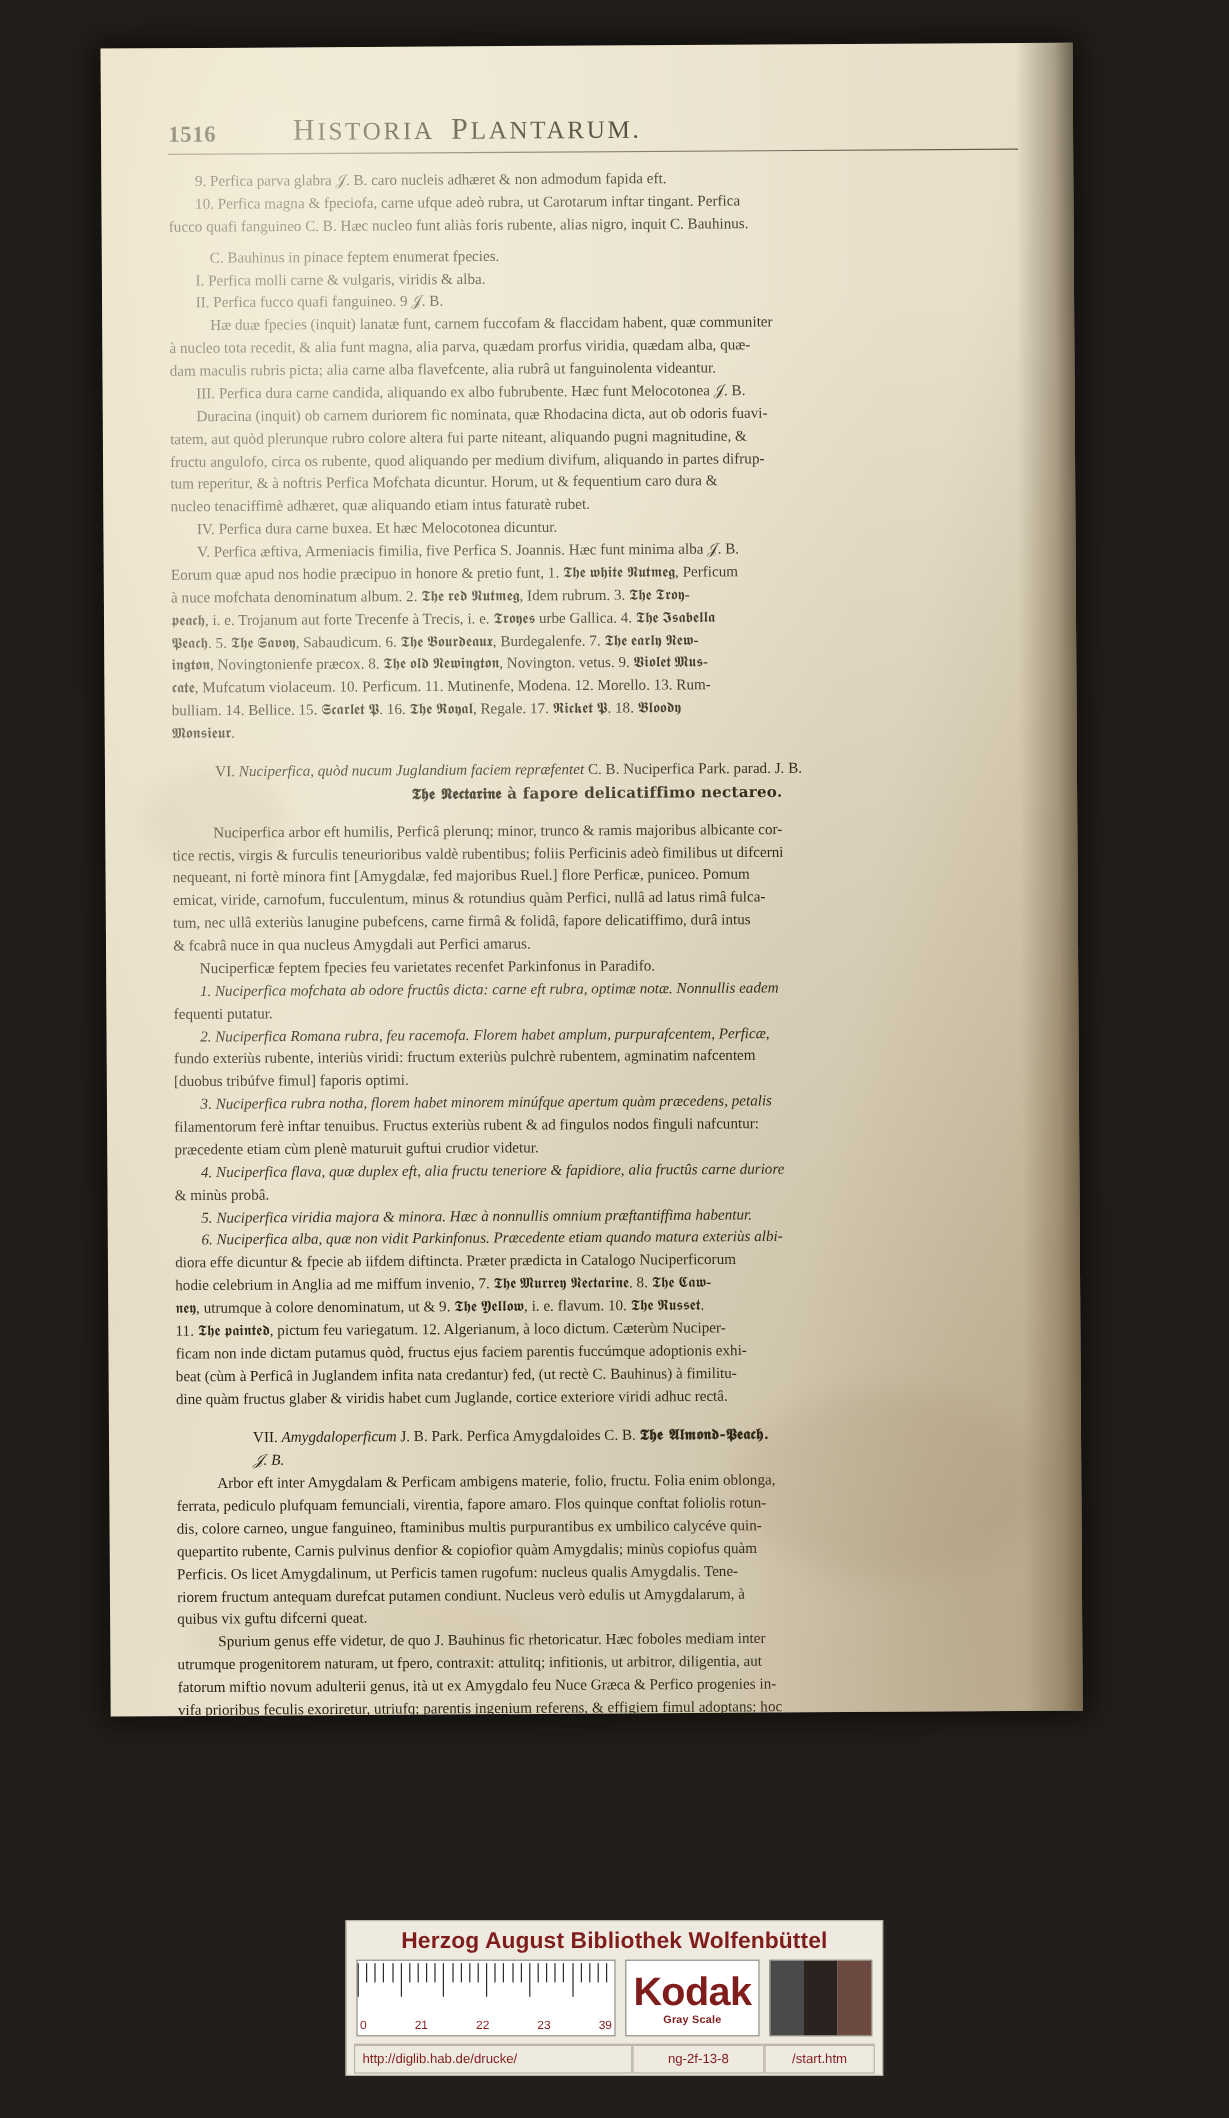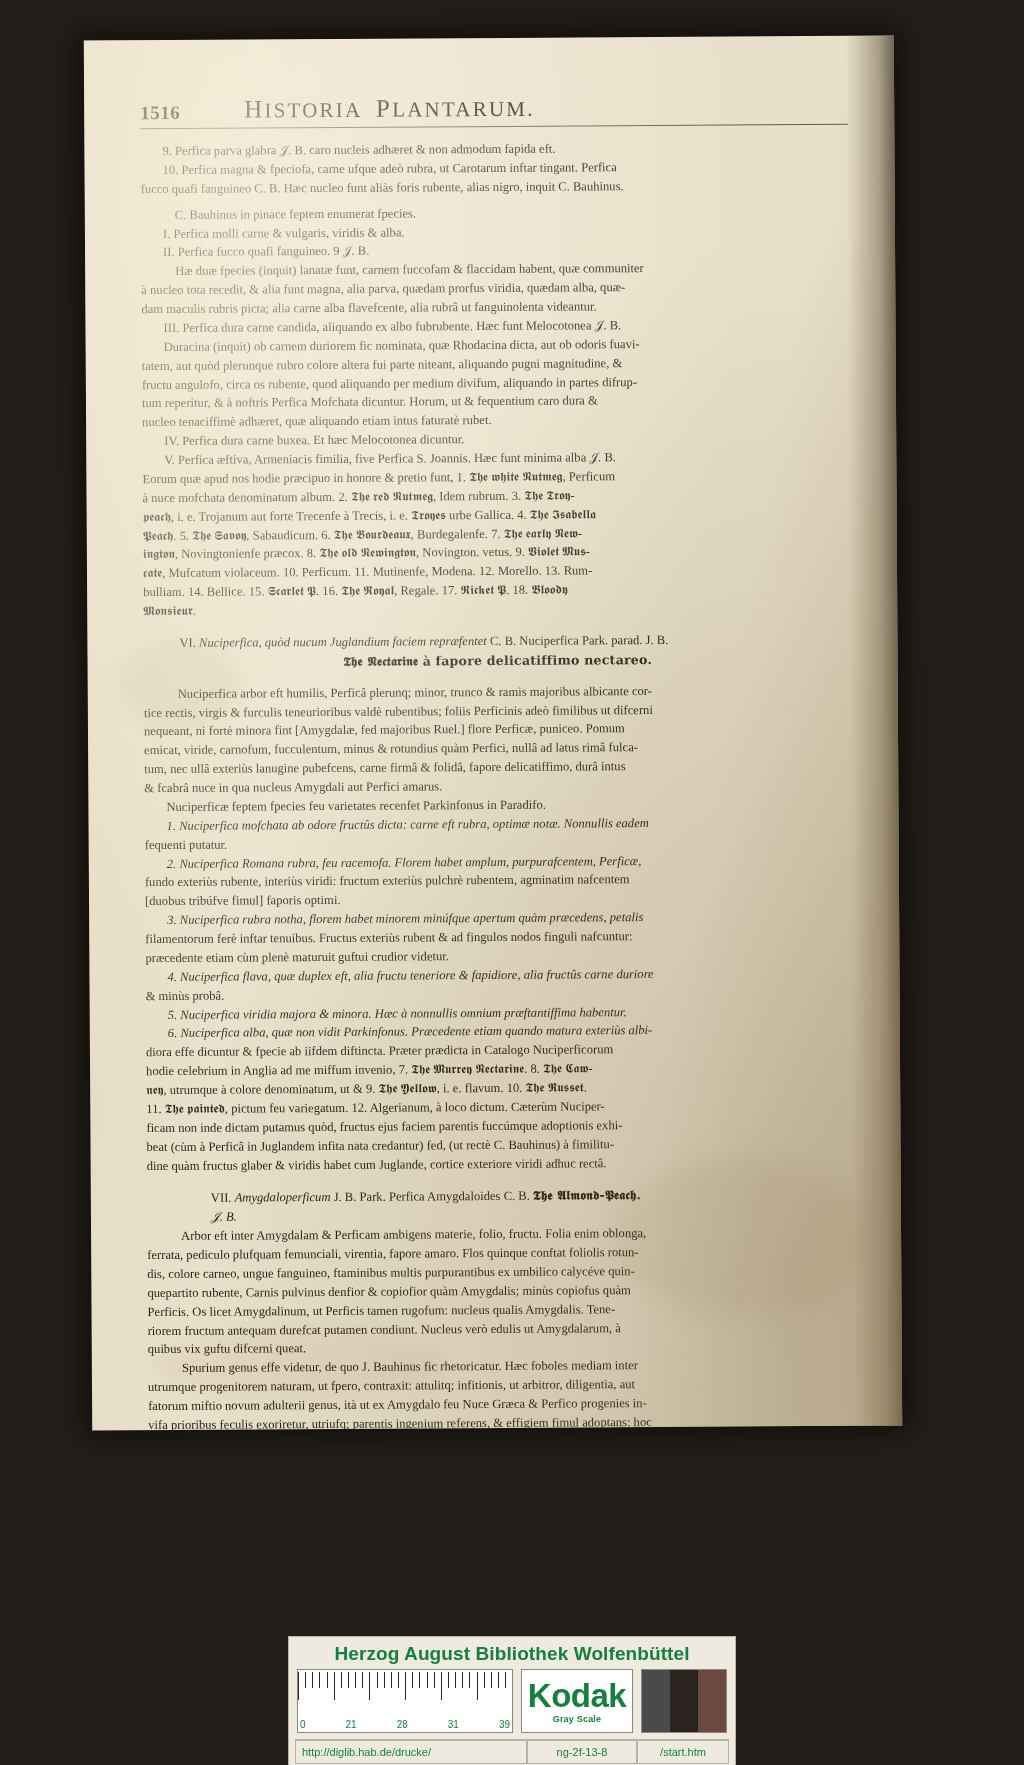"Herzog August Bibliothek Wolfenbüttel" .target { color: #15803d -> #7f1d1d; margin-top: 36px -> none }
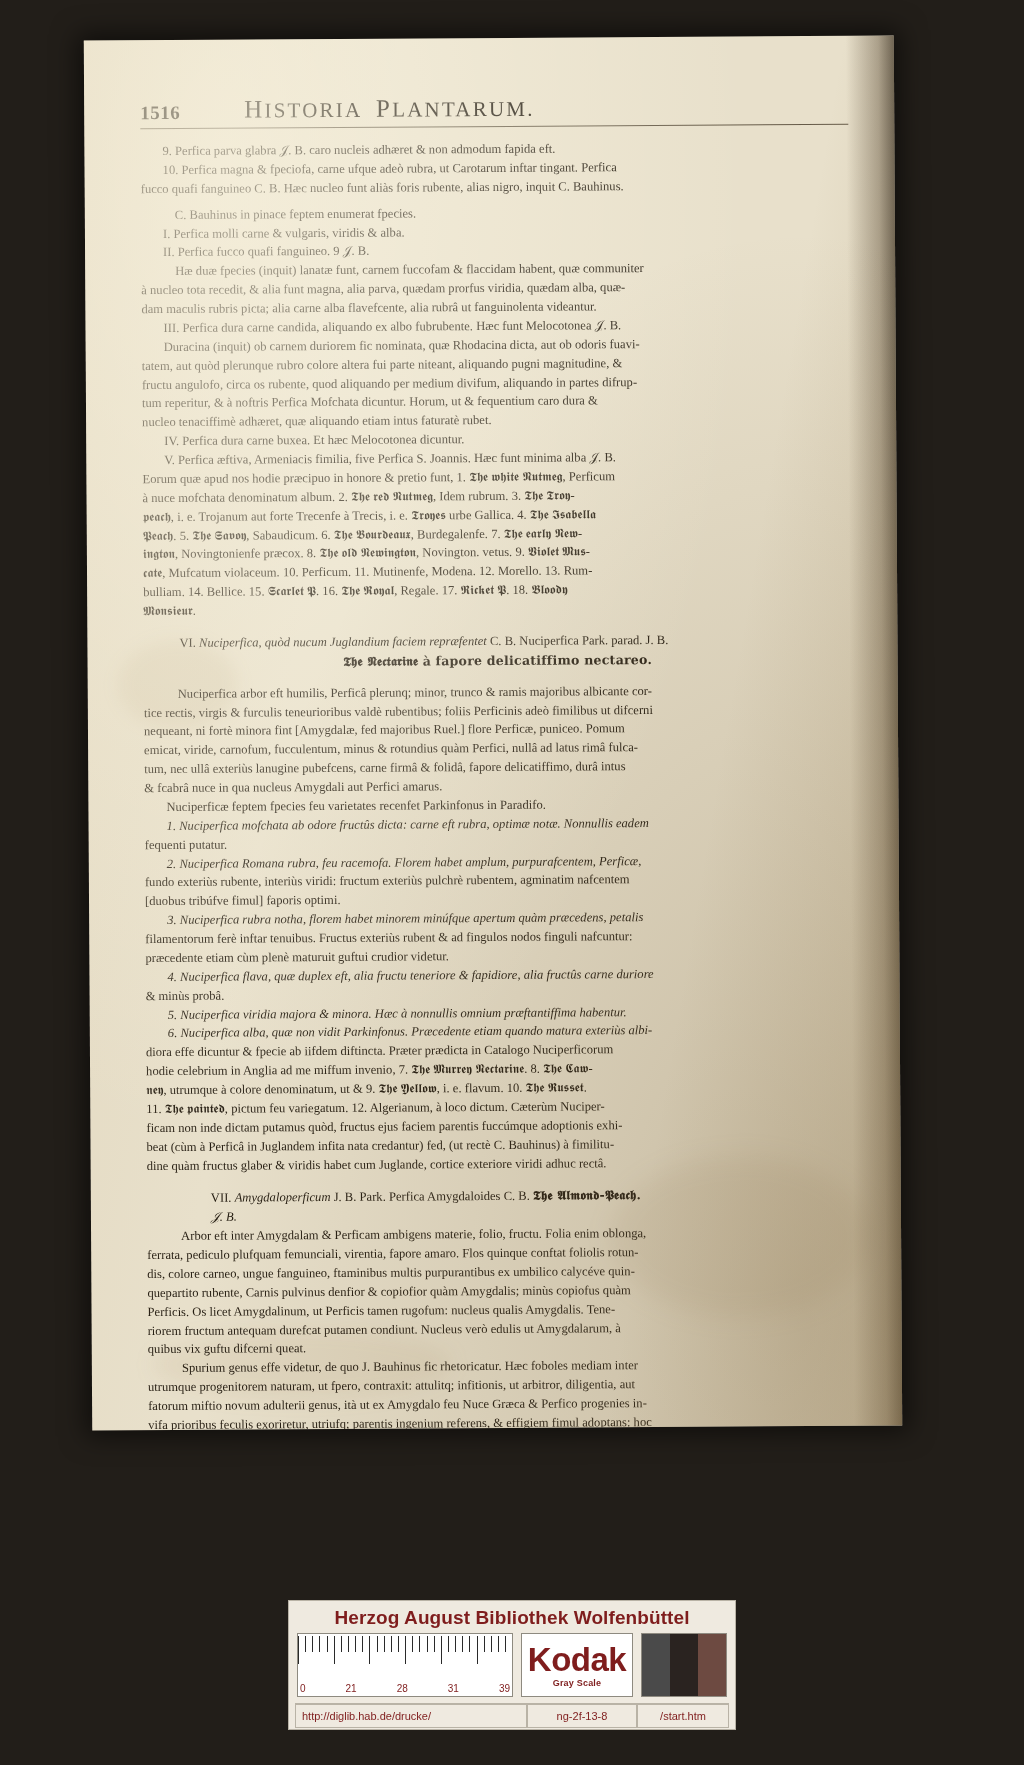"28" span { text: 28 -> 22 }
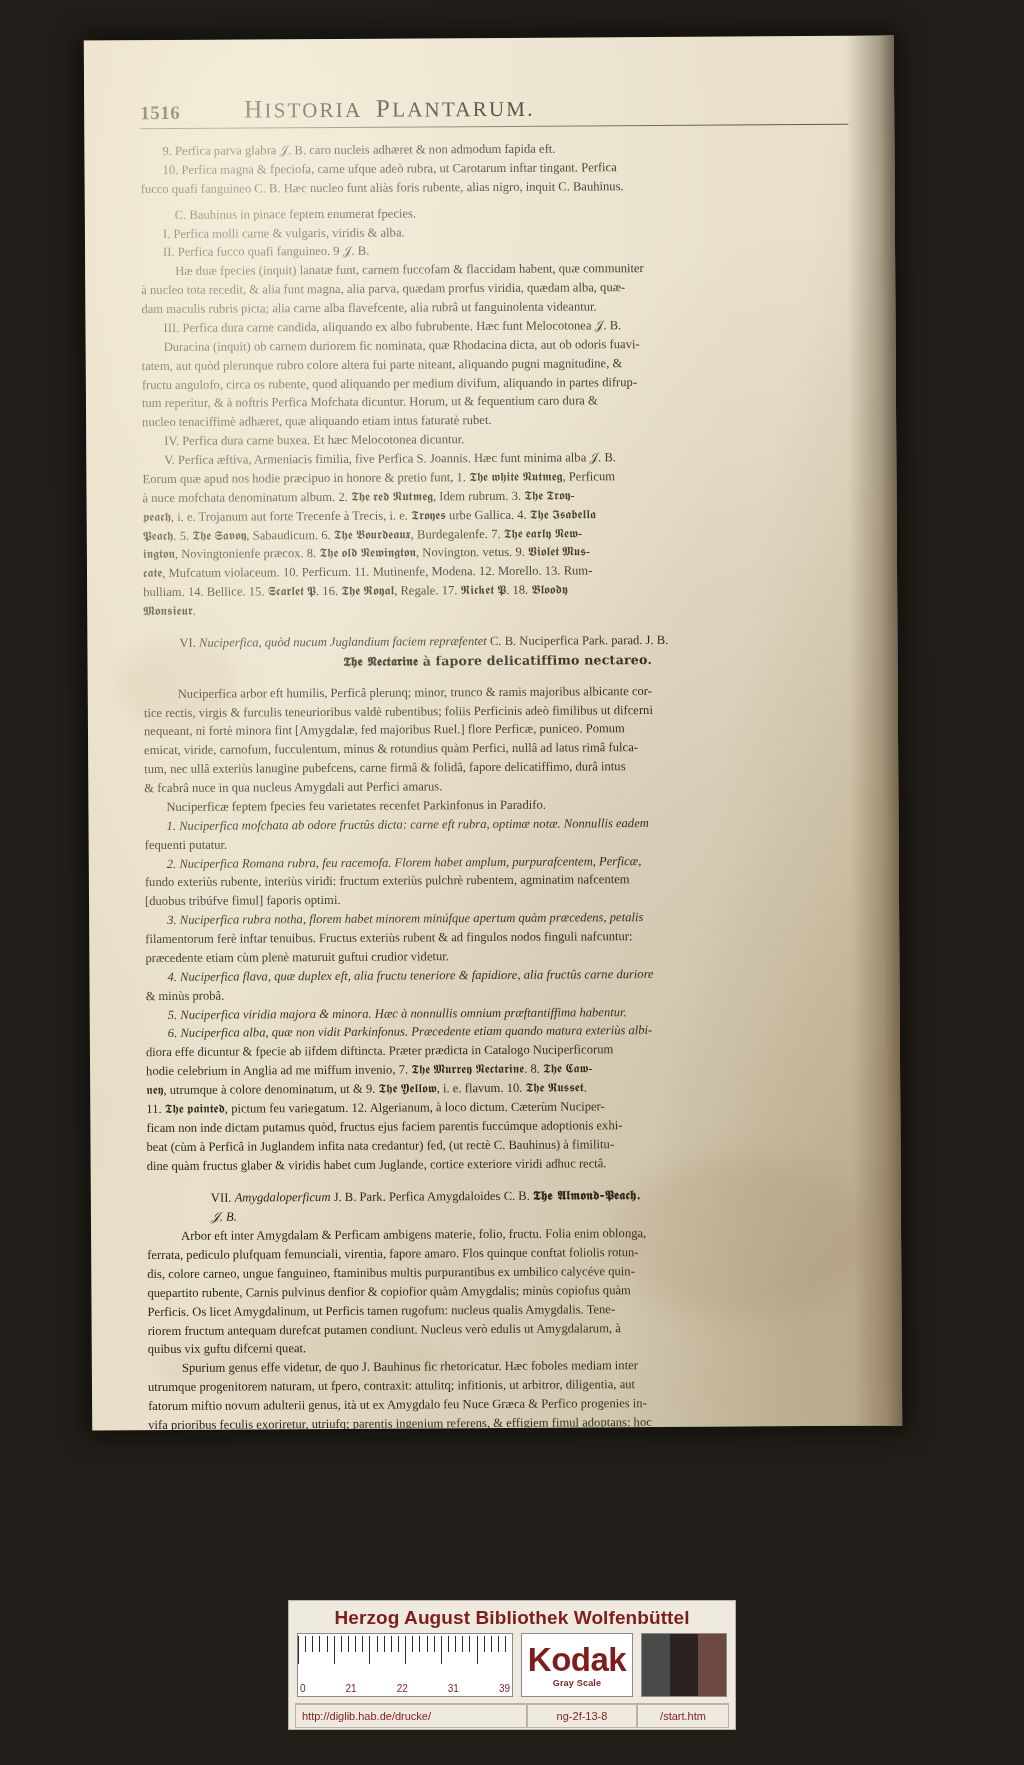"31" span { text: 31 -> 23 }
